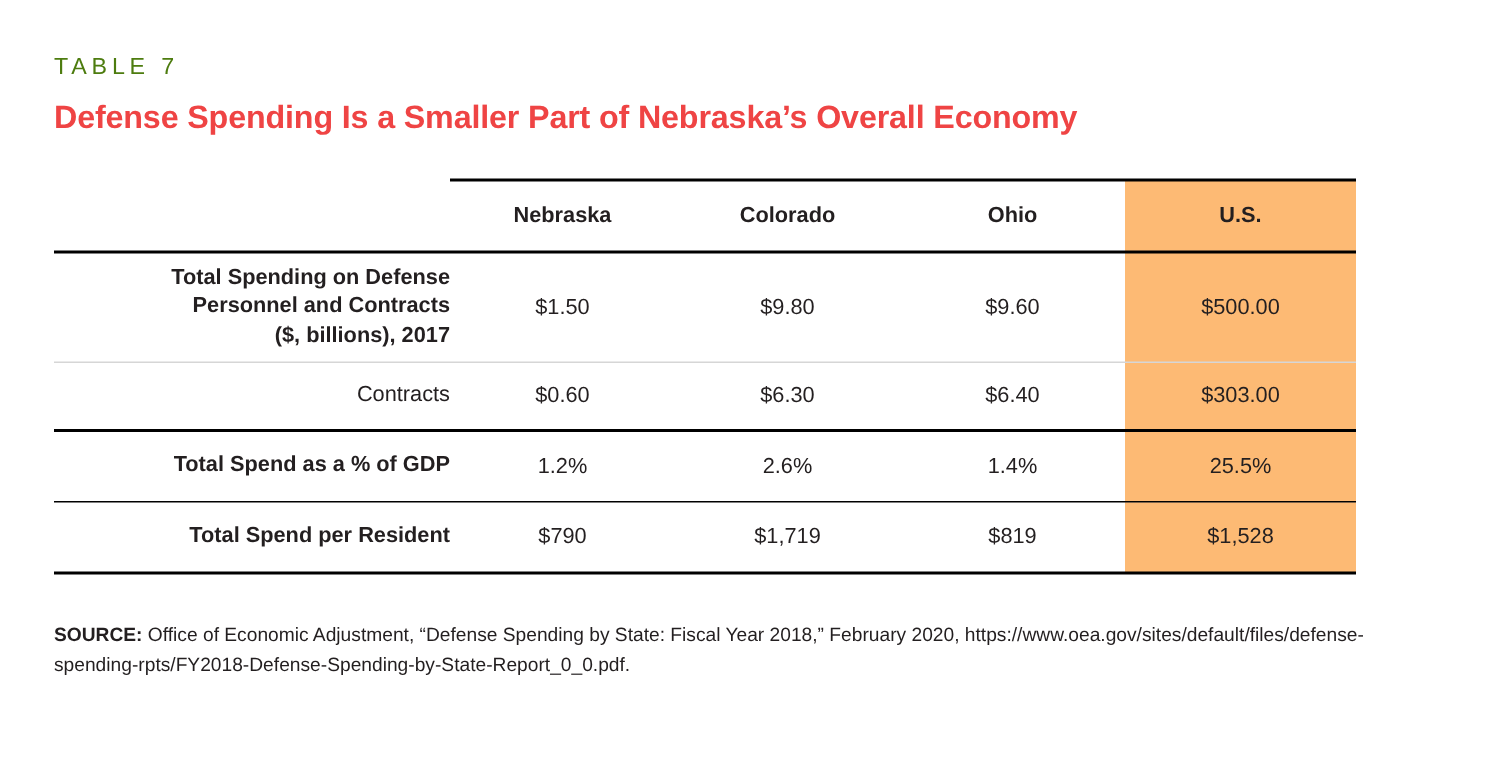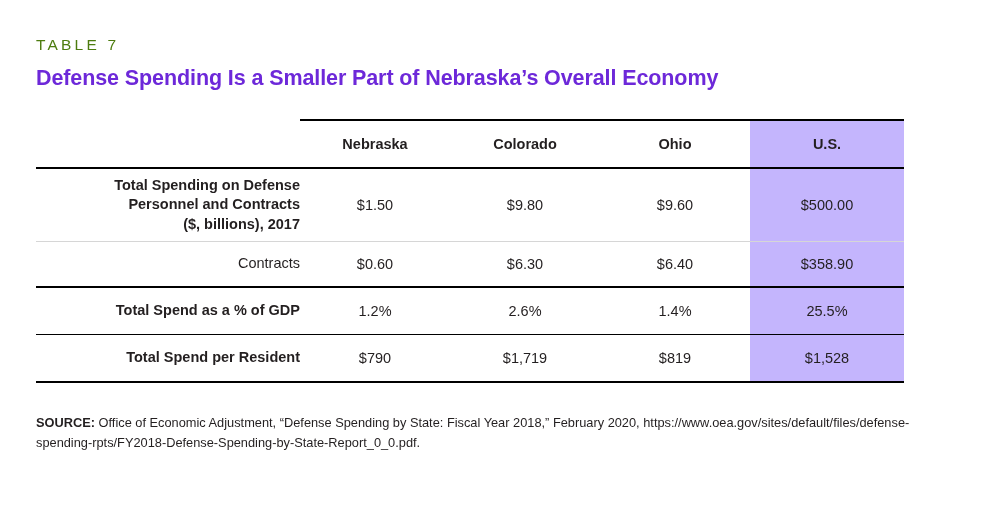"Defense Spending Is a Smaller" .title { color: #6d28d9 -> #ef4444 }
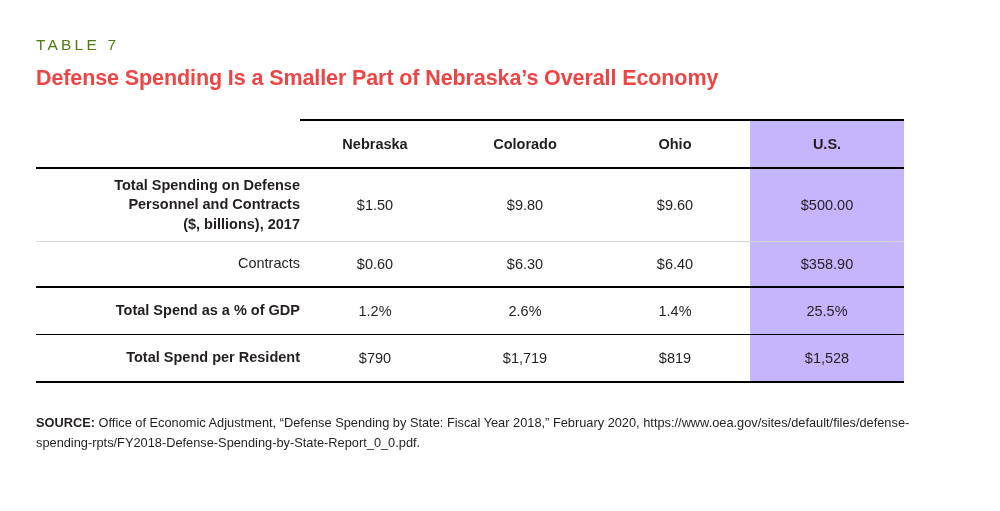"U.S." .shaded { background: #c4b5fd -> #fdba74 }
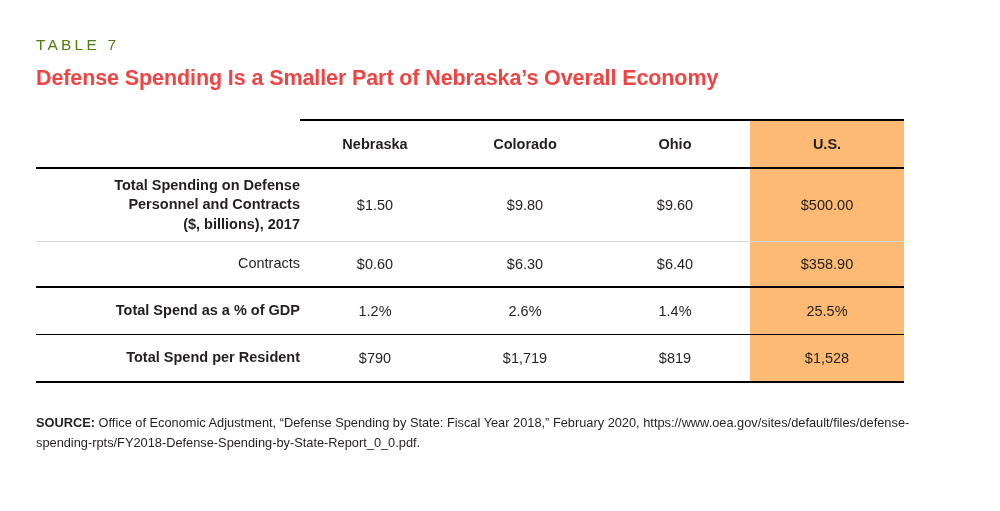"$358.90" td.val { text: $358.90 -> $303.00 }
